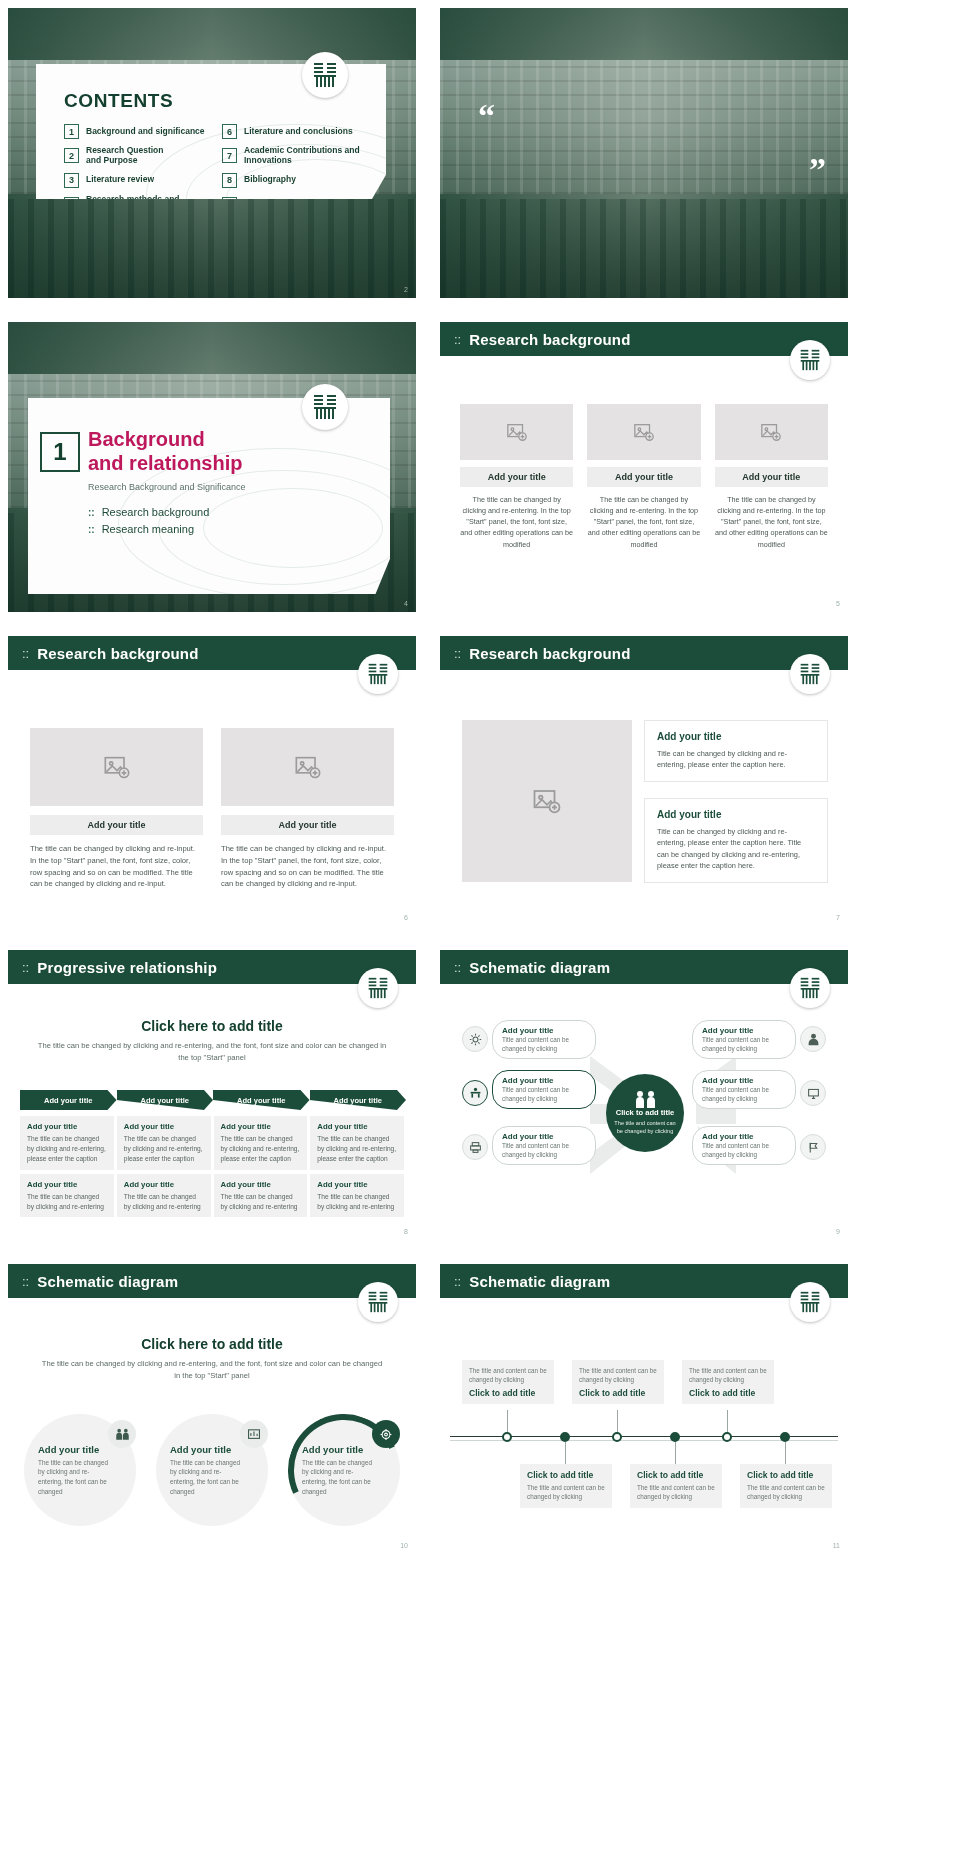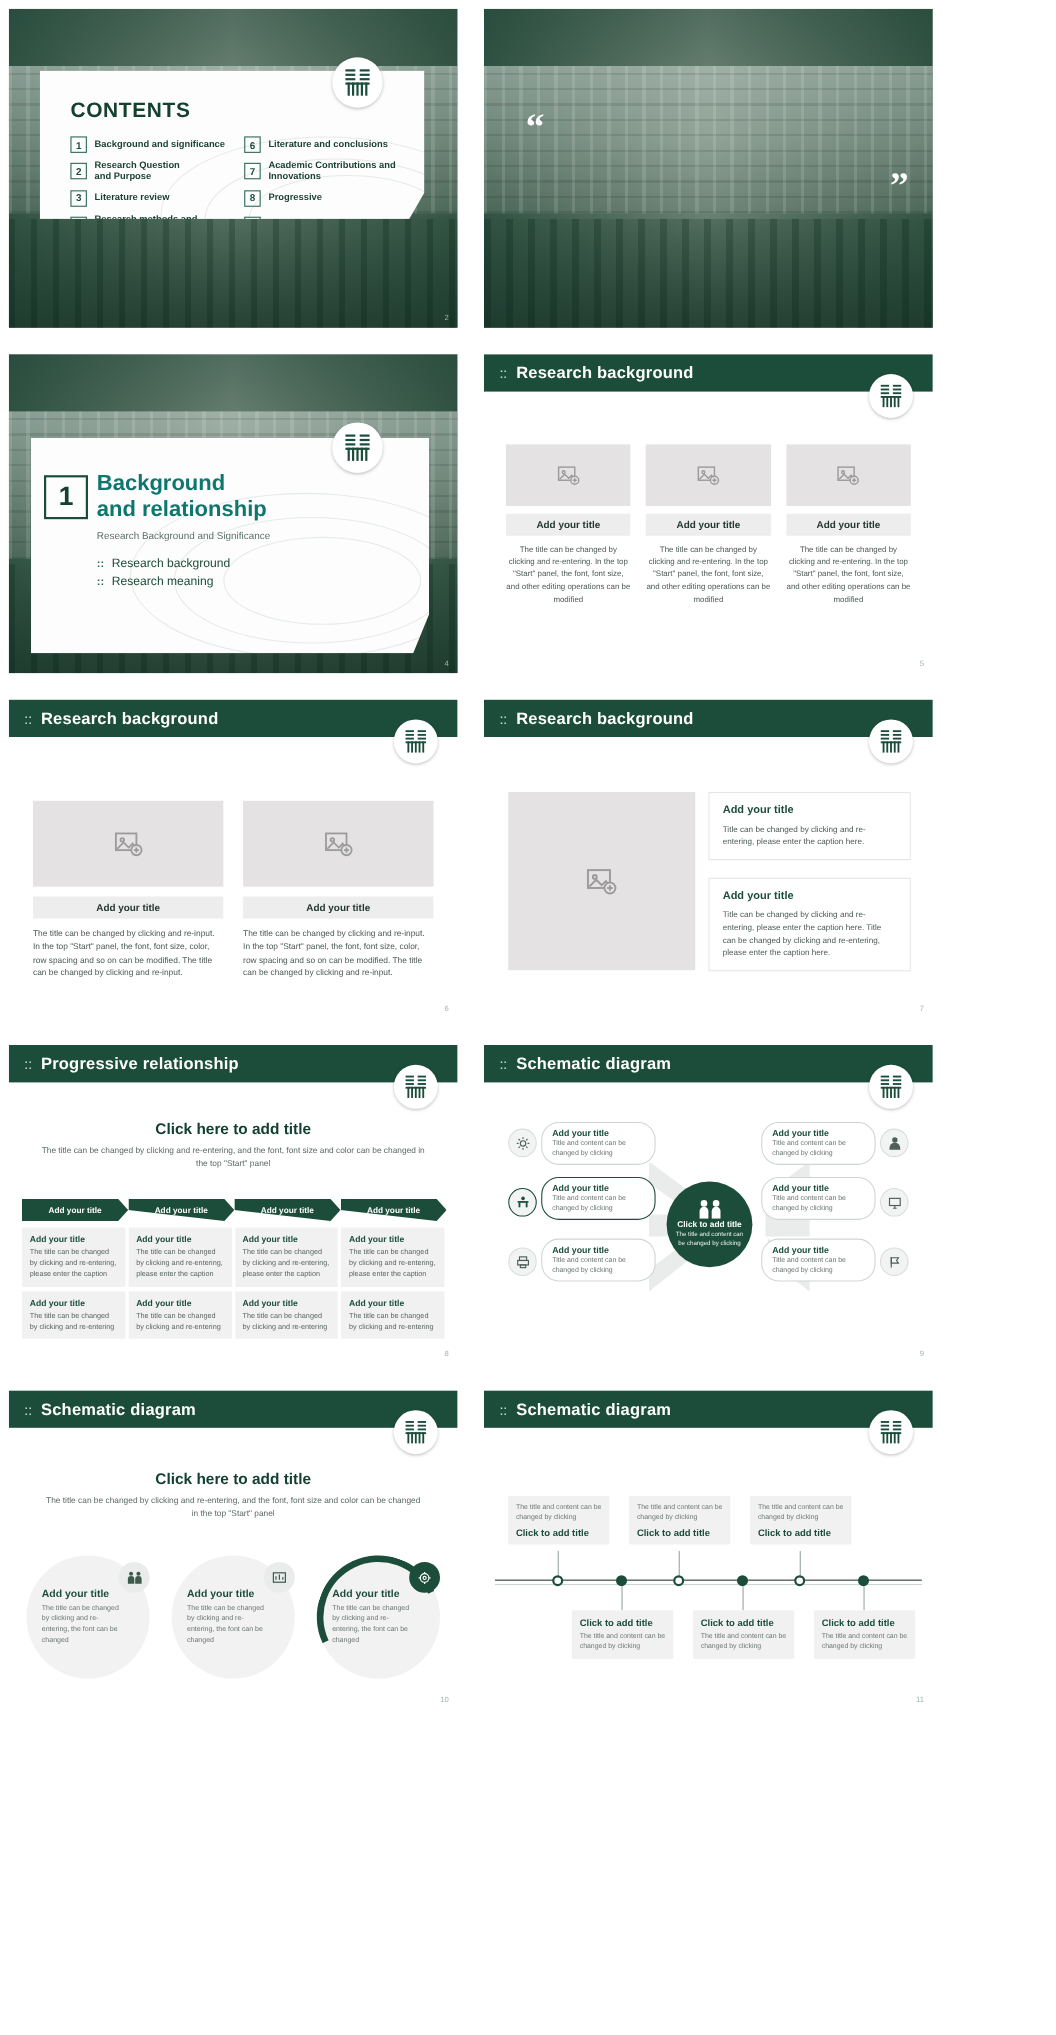"Progressive" span.toc-label { text: Progressive -> Bibliography }
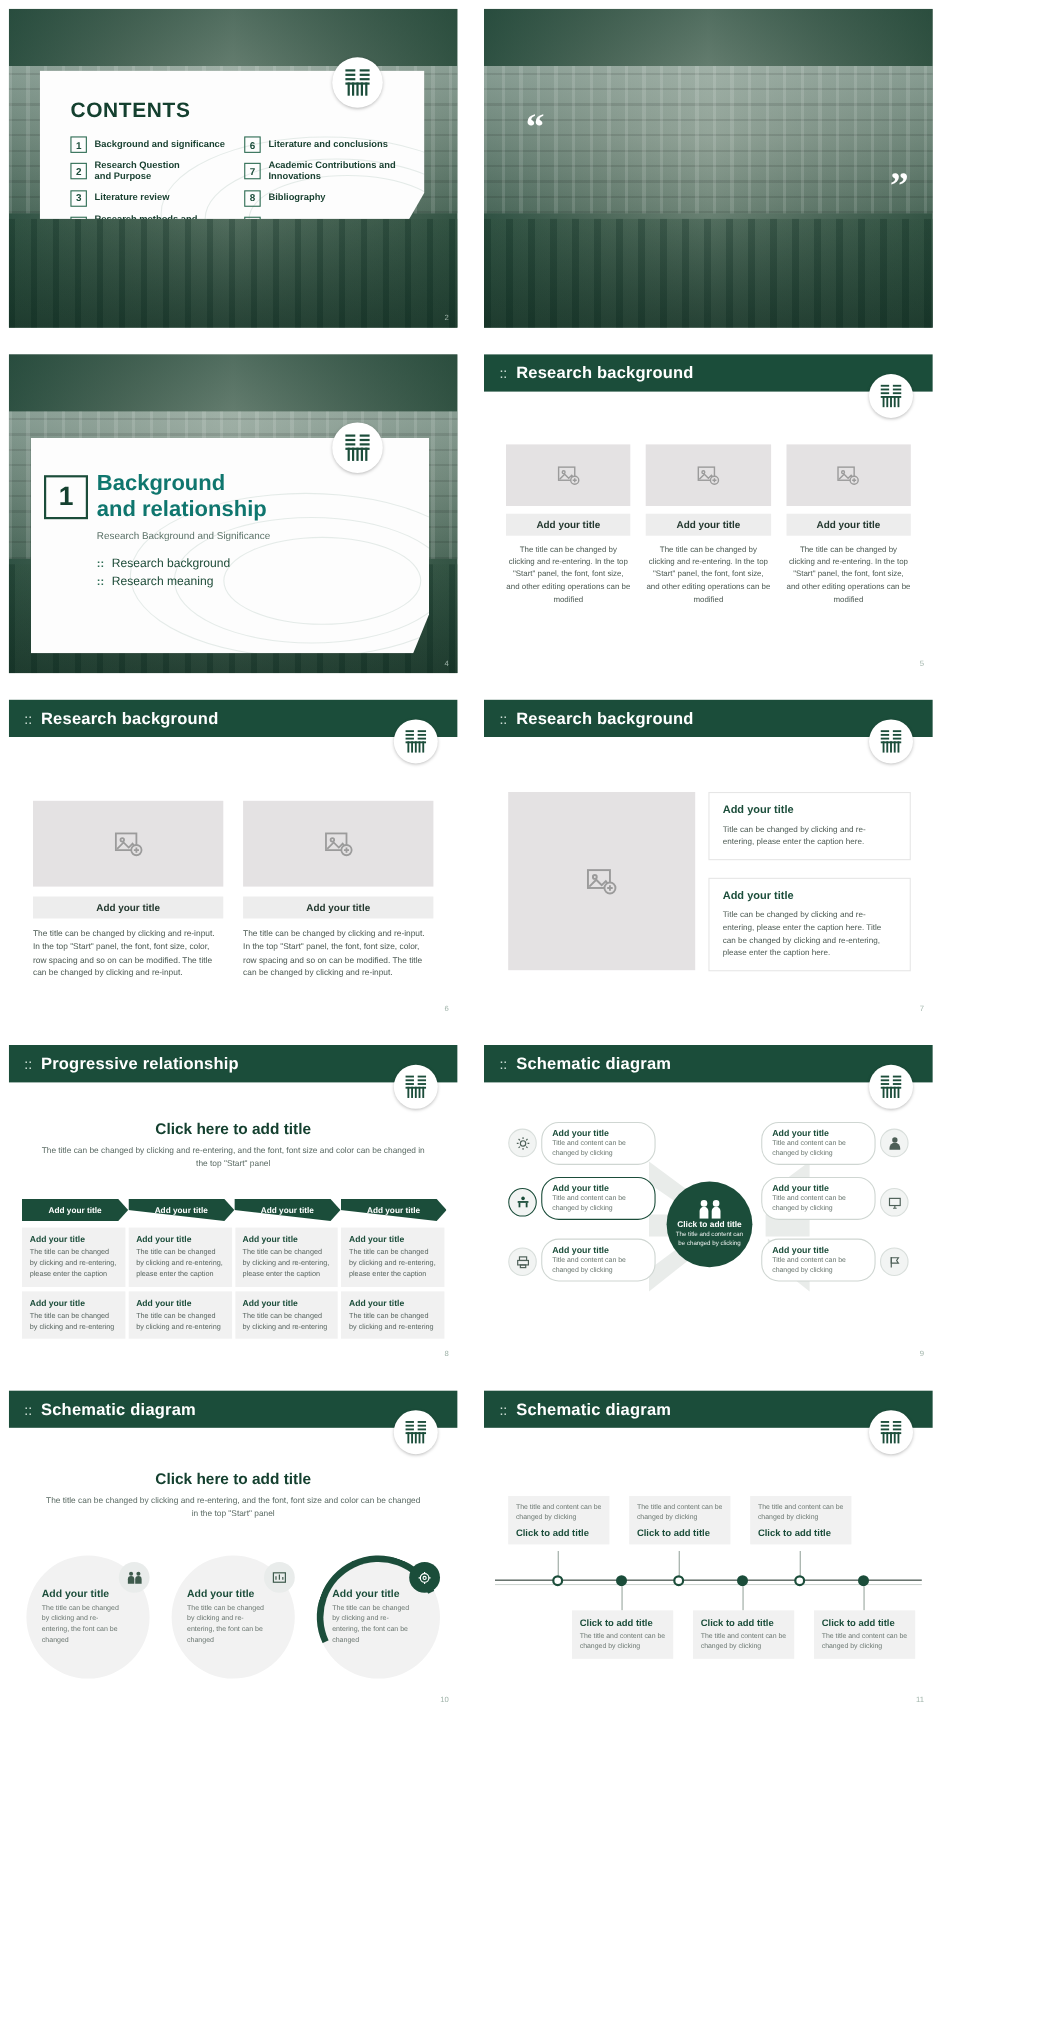"Background" .sec-title { color: #0f766e -> #be185d }
